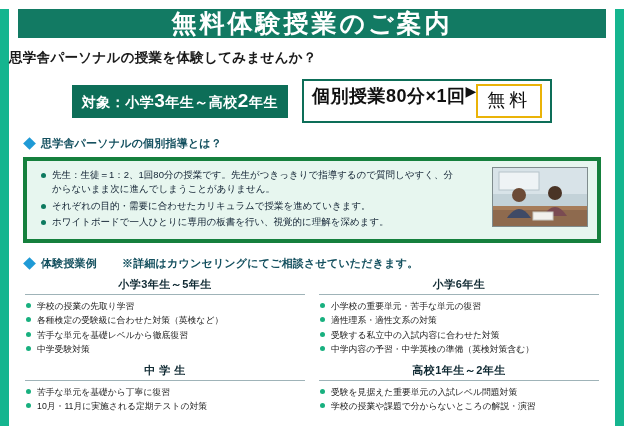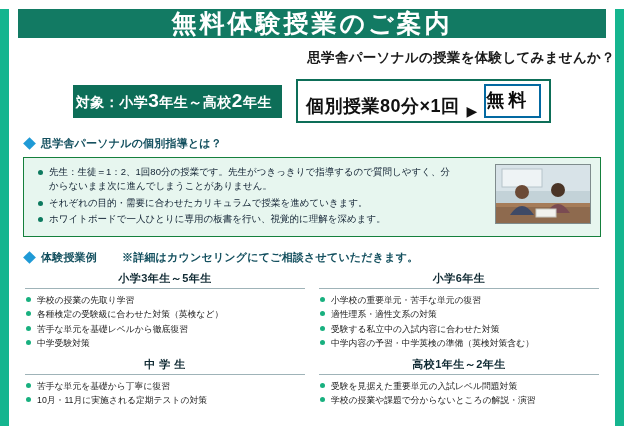"思学舎パーソナルの授業を体験してみませんか？" .subtitle { text-align: right -> left }
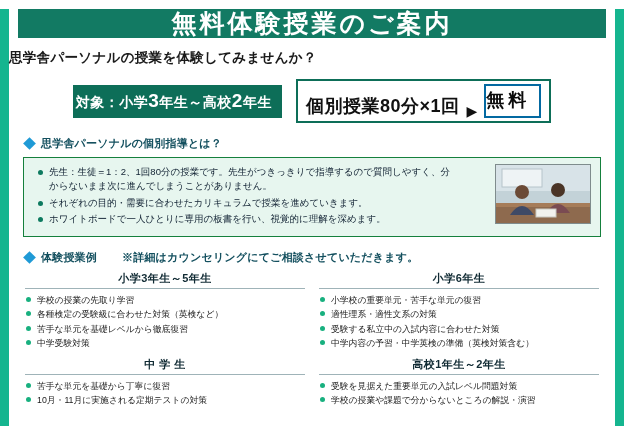"対象：小学3年生～高校2年生" .target-box { padding: 5px 10px 6px 3px -> 5px 10px 6px 10px }
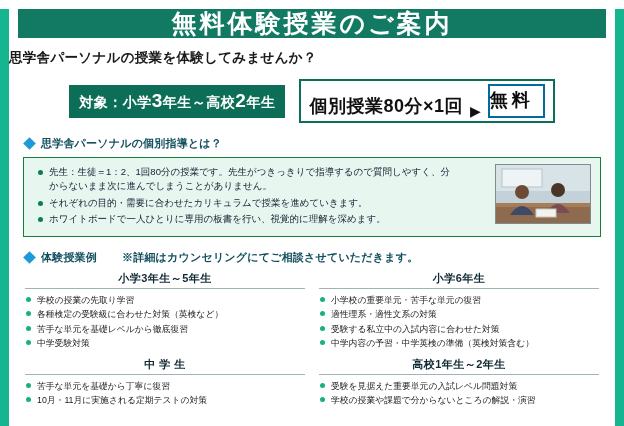"個別授業80分×1回" .lesson-box { align-items: flex-end -> flex-start; gap: 7px -> none }
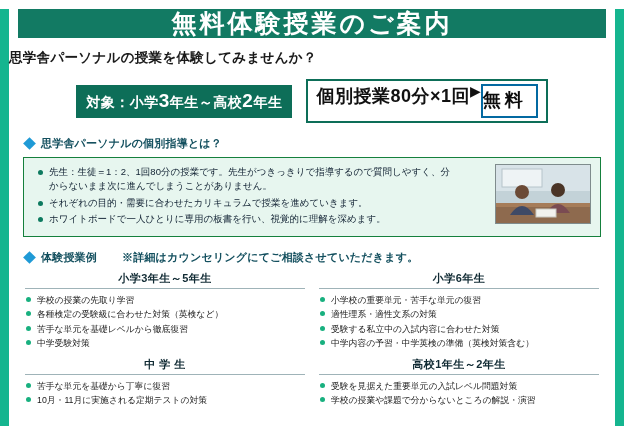"無料" .free-box { border: 2px solid #0369a1 -> 2px solid #eab308; font-weight: bold -> normal; padding: 2px 9px 4px 0 -> 2px 9px 4px 9px }
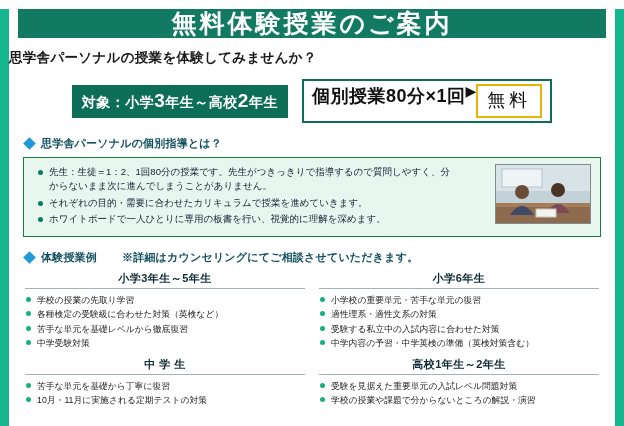"先生：生徒＝1：2、1回80分の授業です。先生がつきっきりで指導するので質問しや" .green-panel { border: 1px solid #15803d -> 4px solid #15803d }
